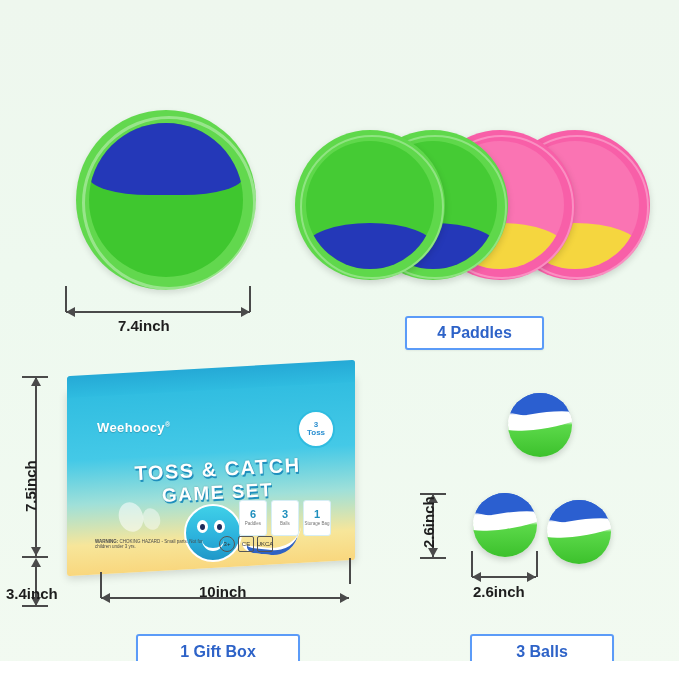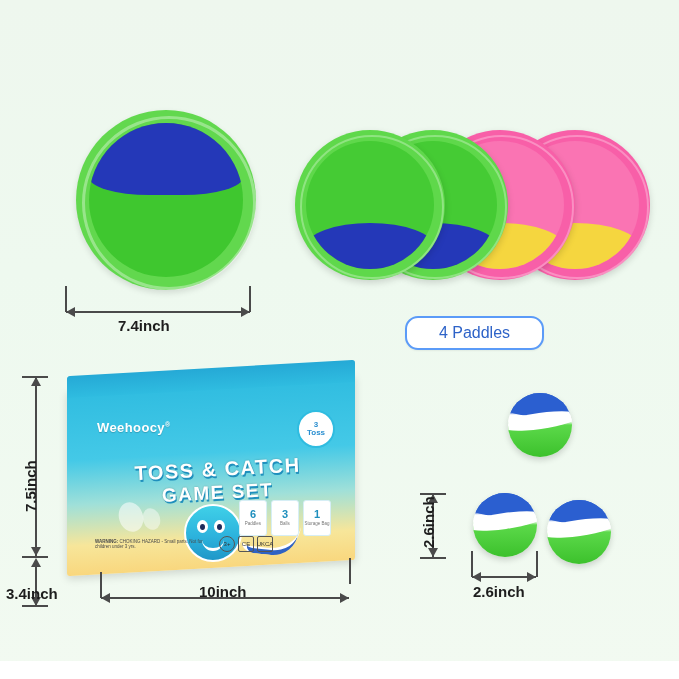"4 Paddles" .pill { border-radius: 13px -> 3px; font-weight: normal -> bold }
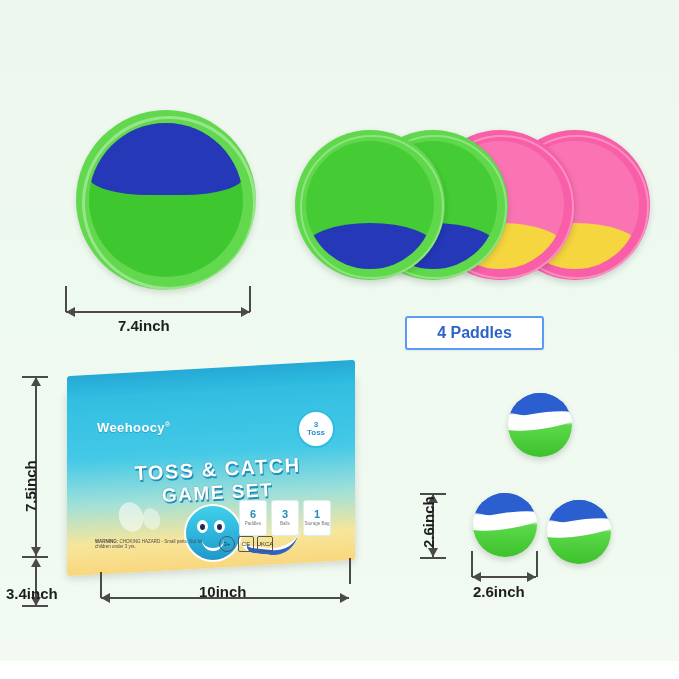"1 Gift Box" div.pill { html: none -> <div>1 Gift Box</div> }
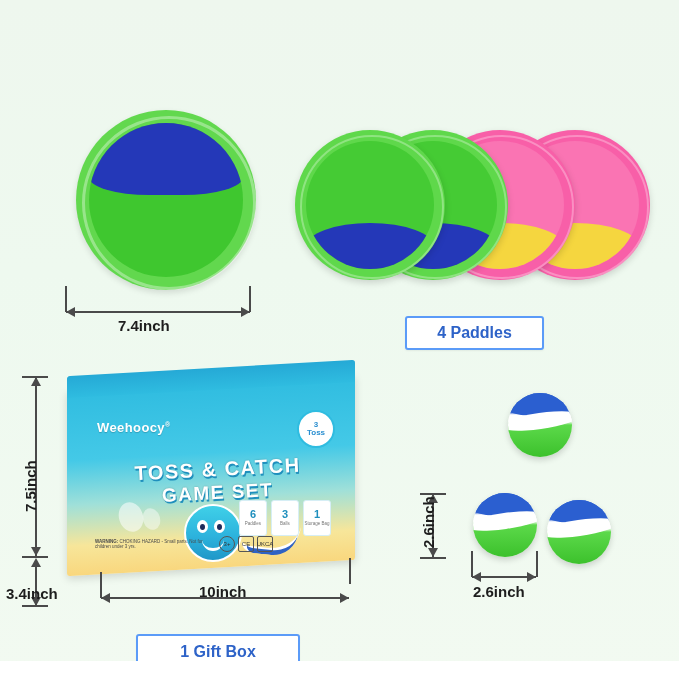"3 Balls" div.pill { html: none -> <div>3 Balls</div> }
